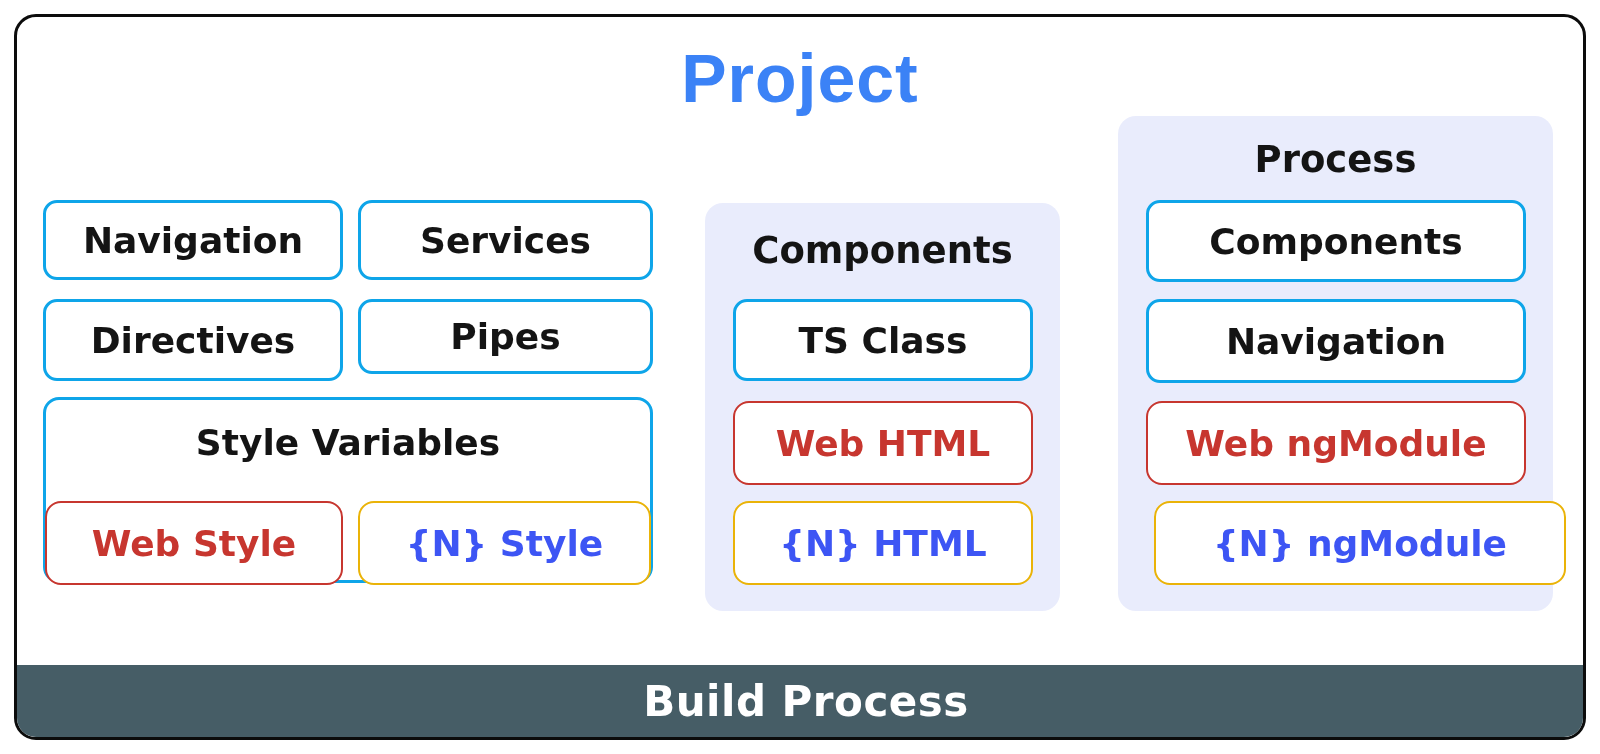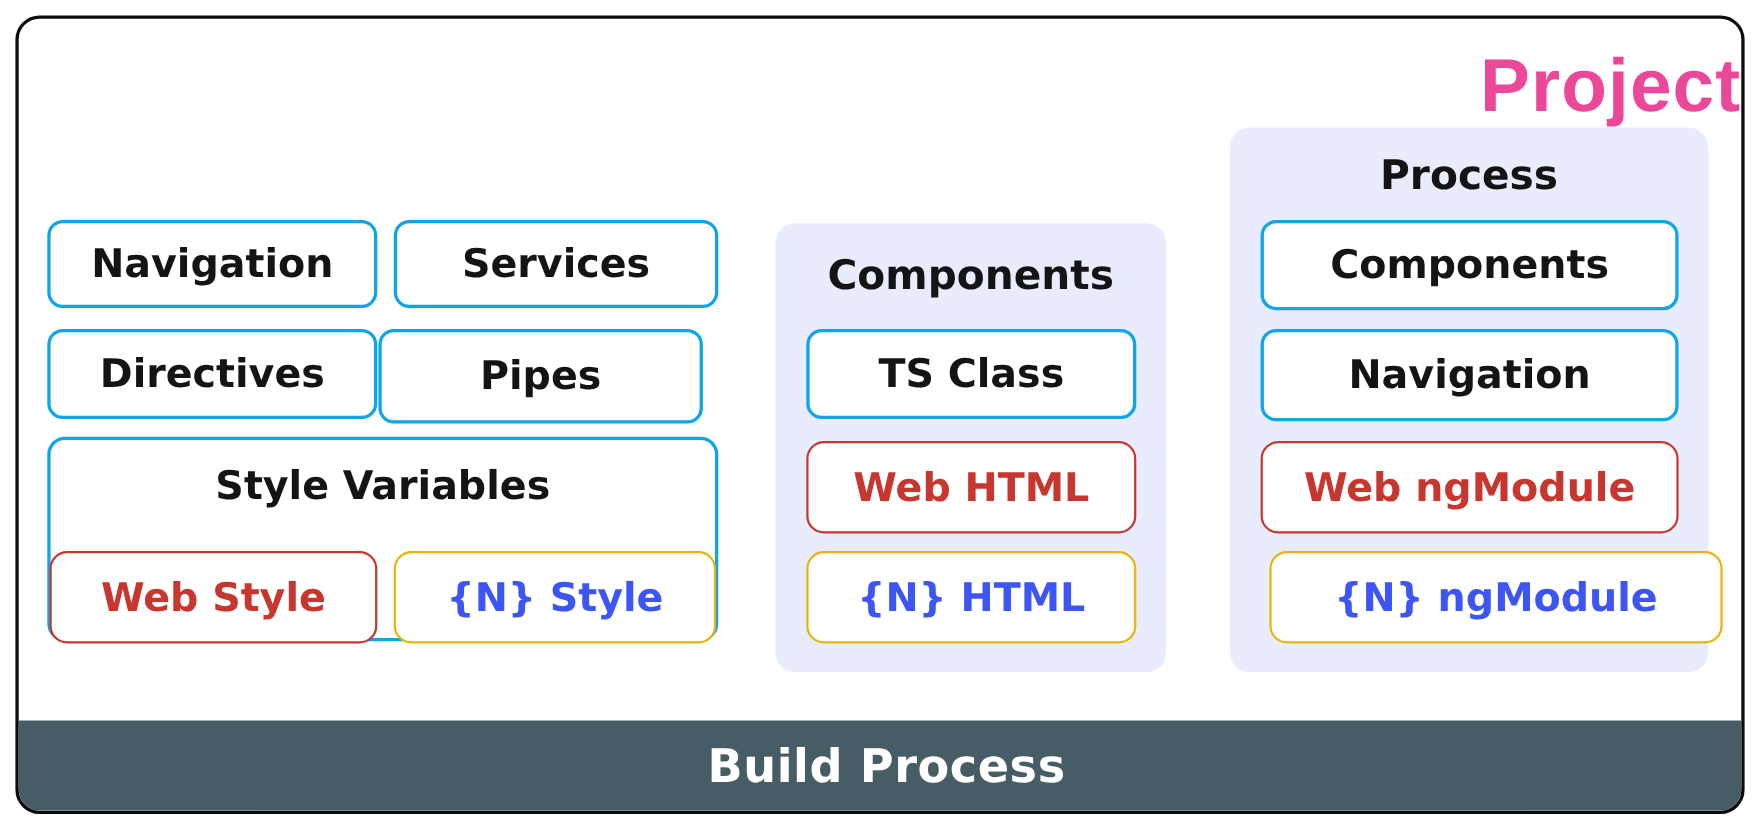"Project" .title { color: #ec4899 -> #3b82f6; text-align: right -> center }
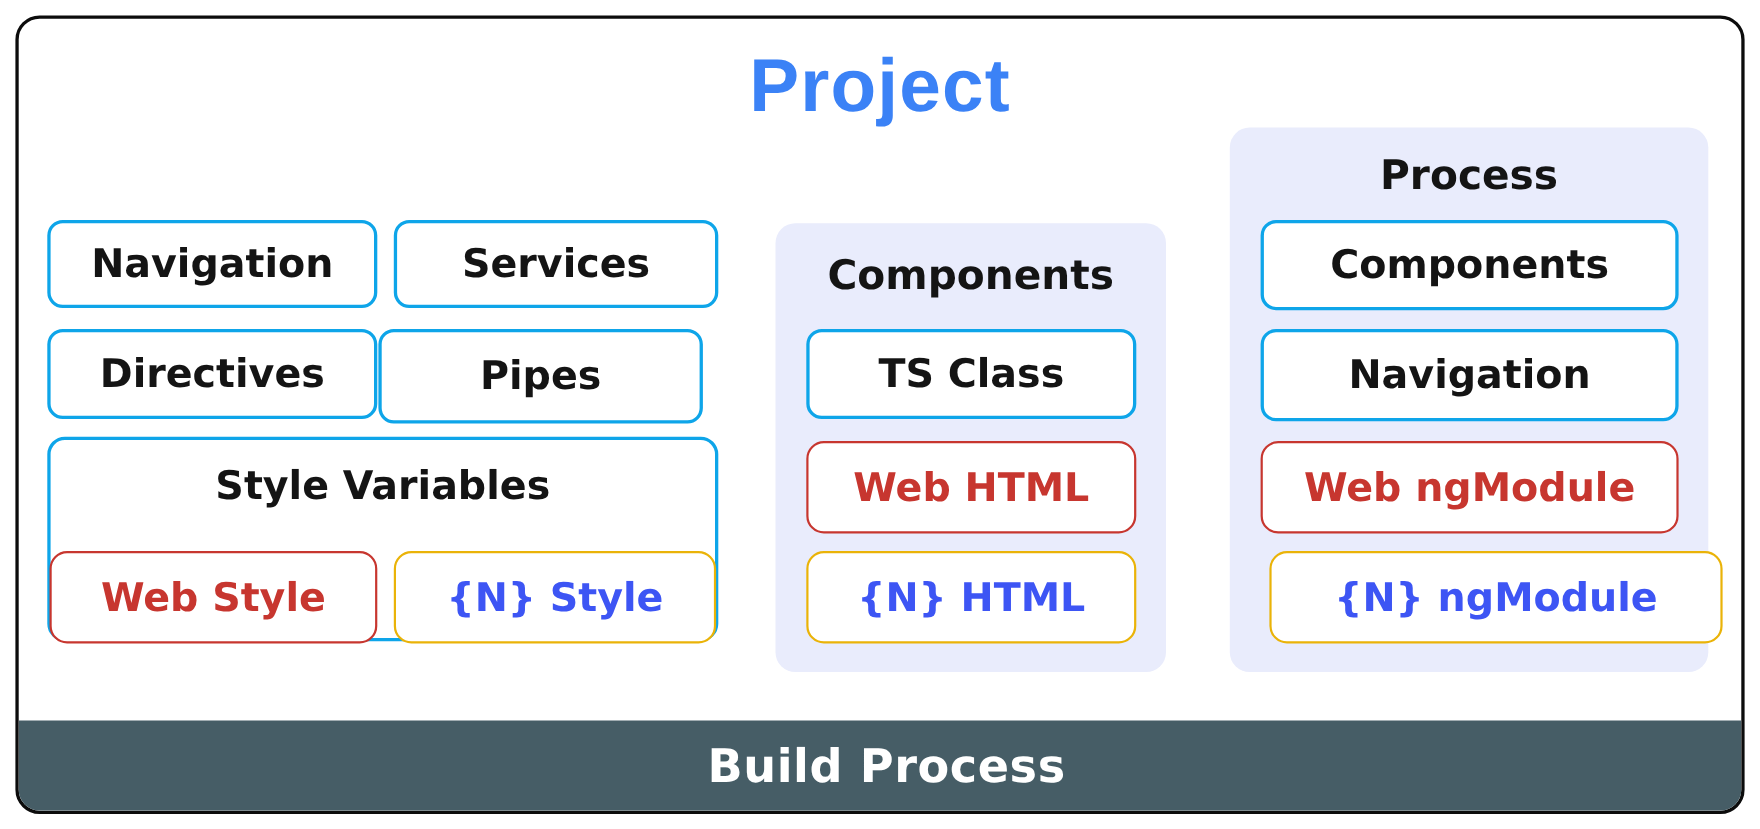"Pipes" div.box { height: 86px -> 75px; left: 327px -> 341px }
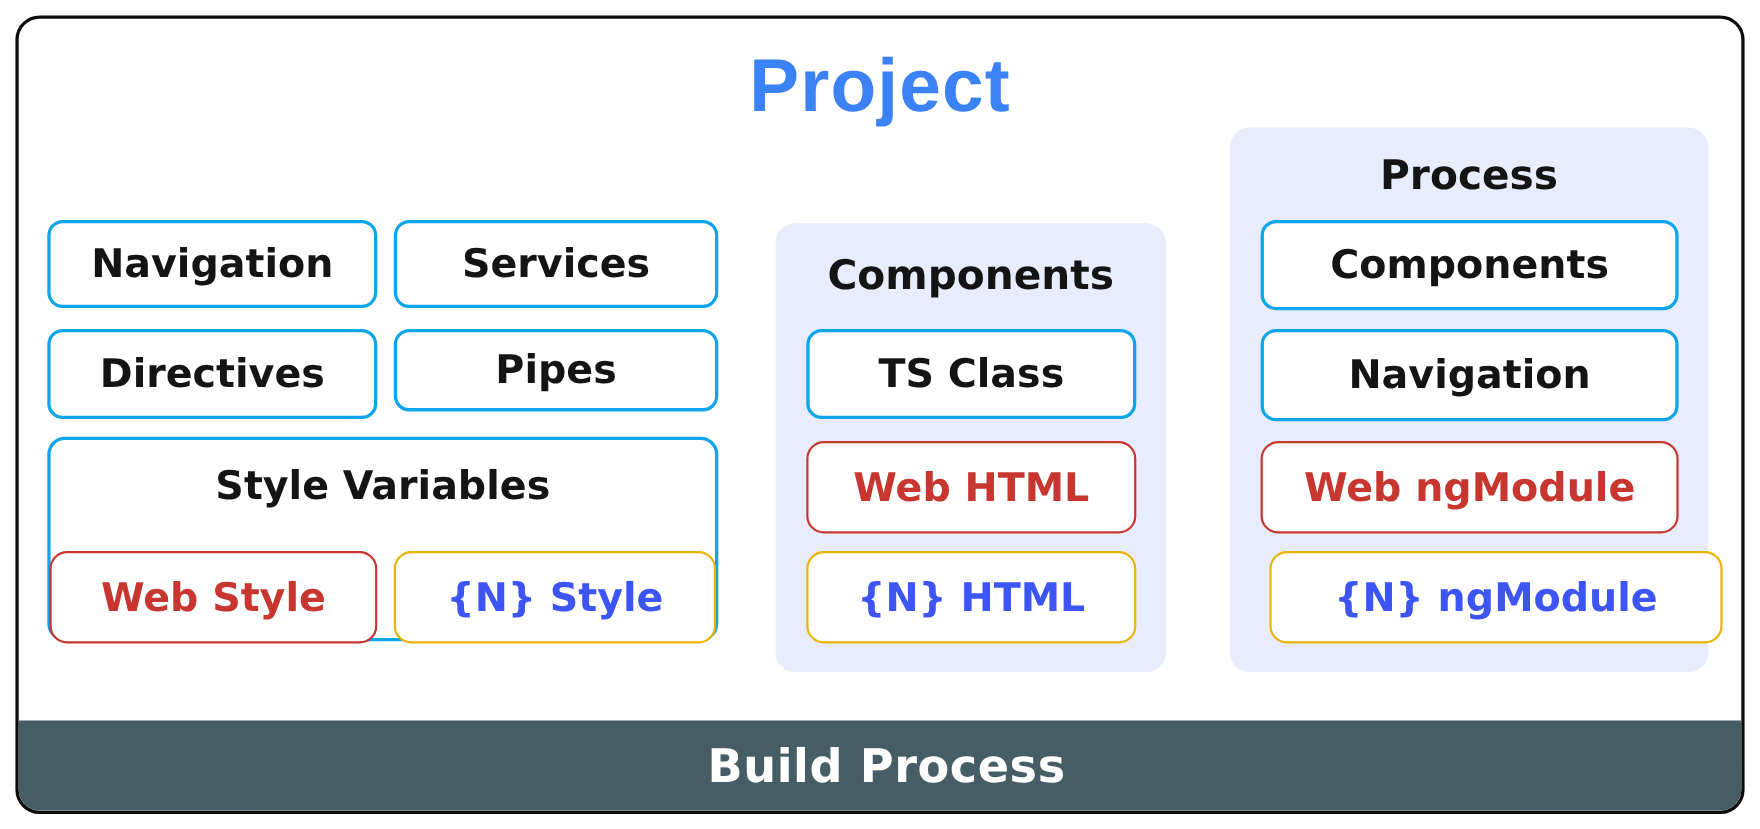"Build Process" .build-bar { height: 82px -> 72px }
